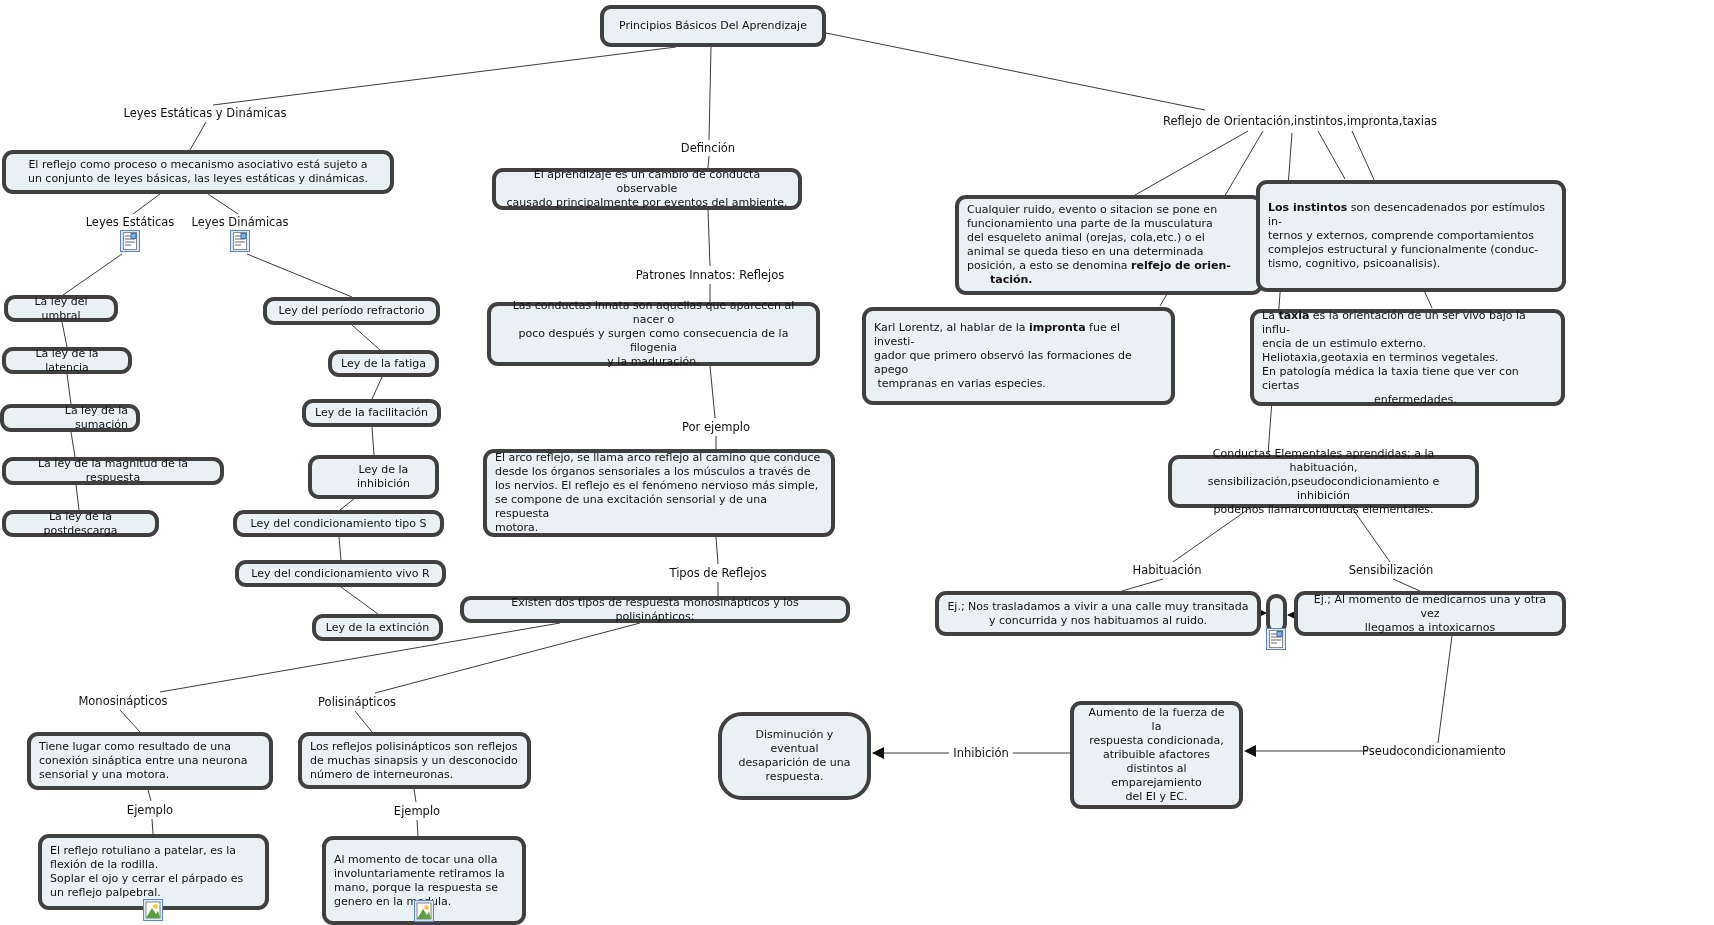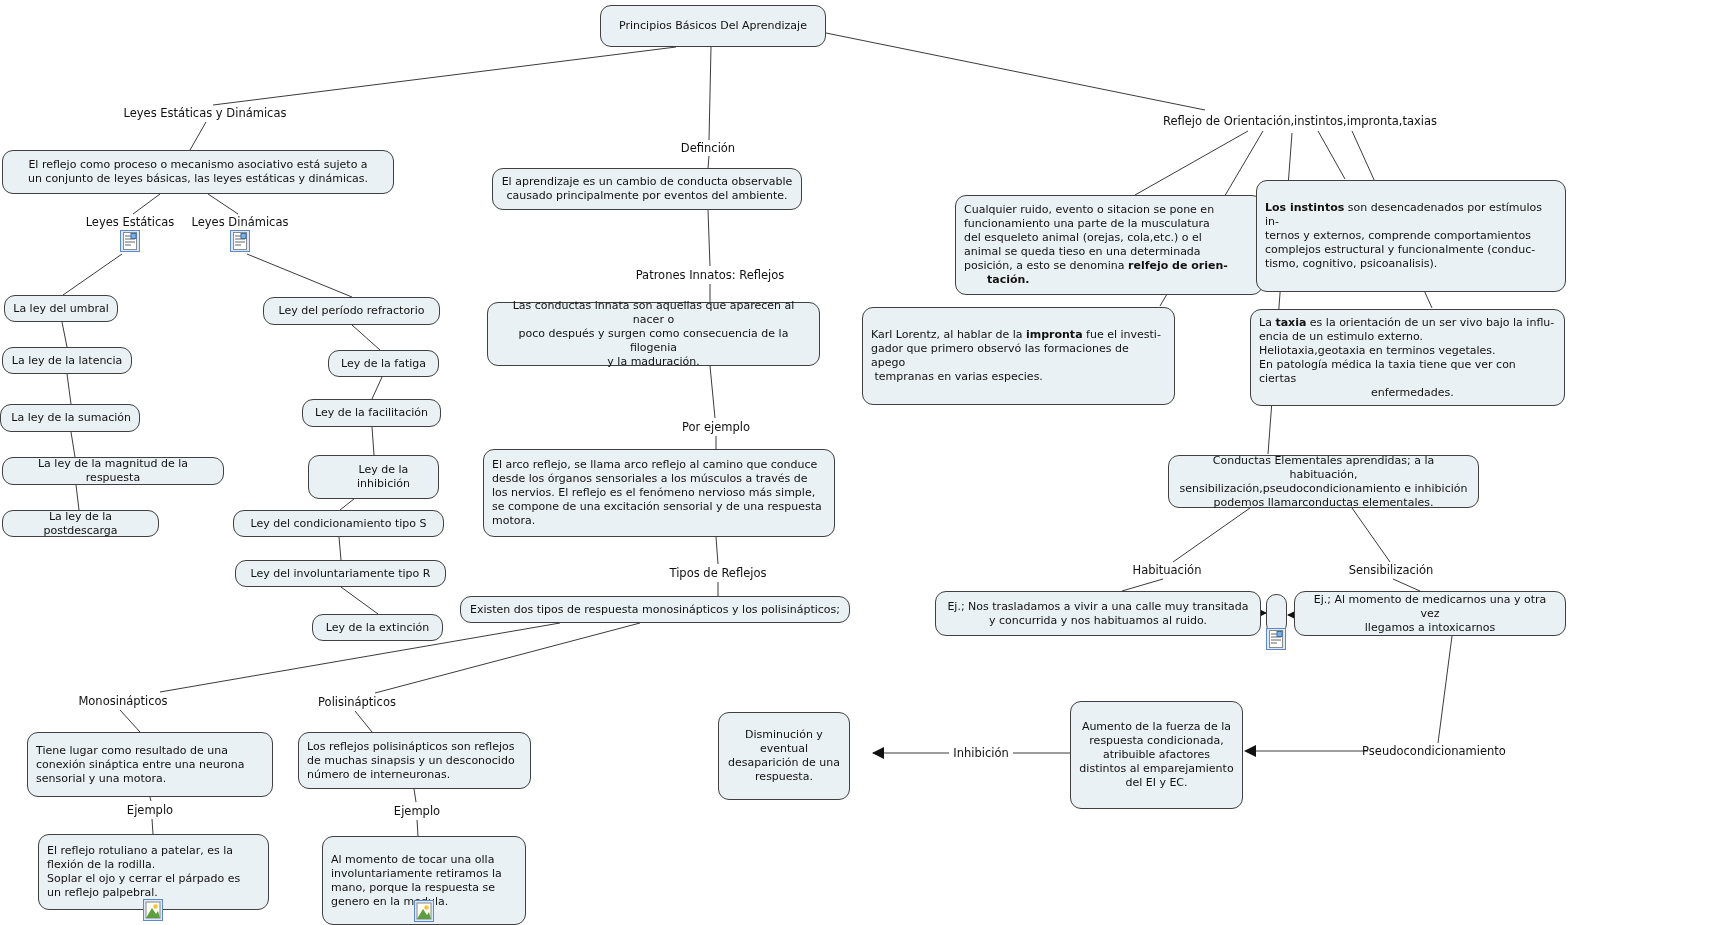"Principios Básicos Del Aprendizaje" .node { border: 1px solid #404040 -> 4px solid #404040 }
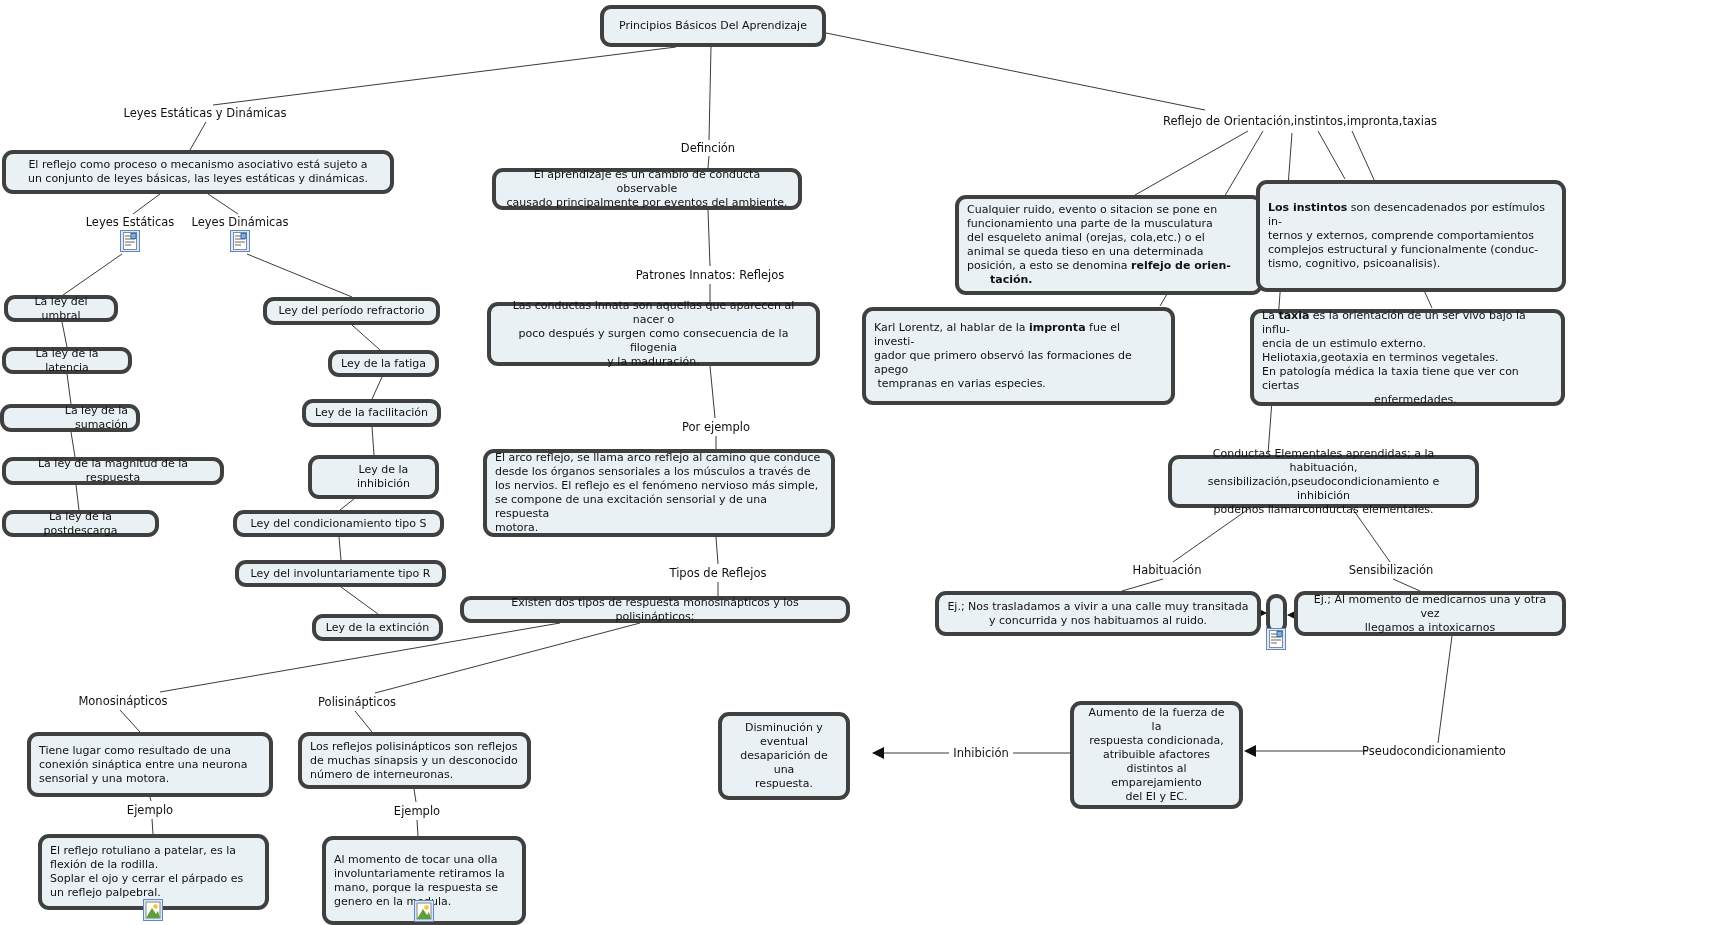"Ley del involuntariamente tipo R" span.txt { text: involuntariamente tipo -> condicionamiento vivo }
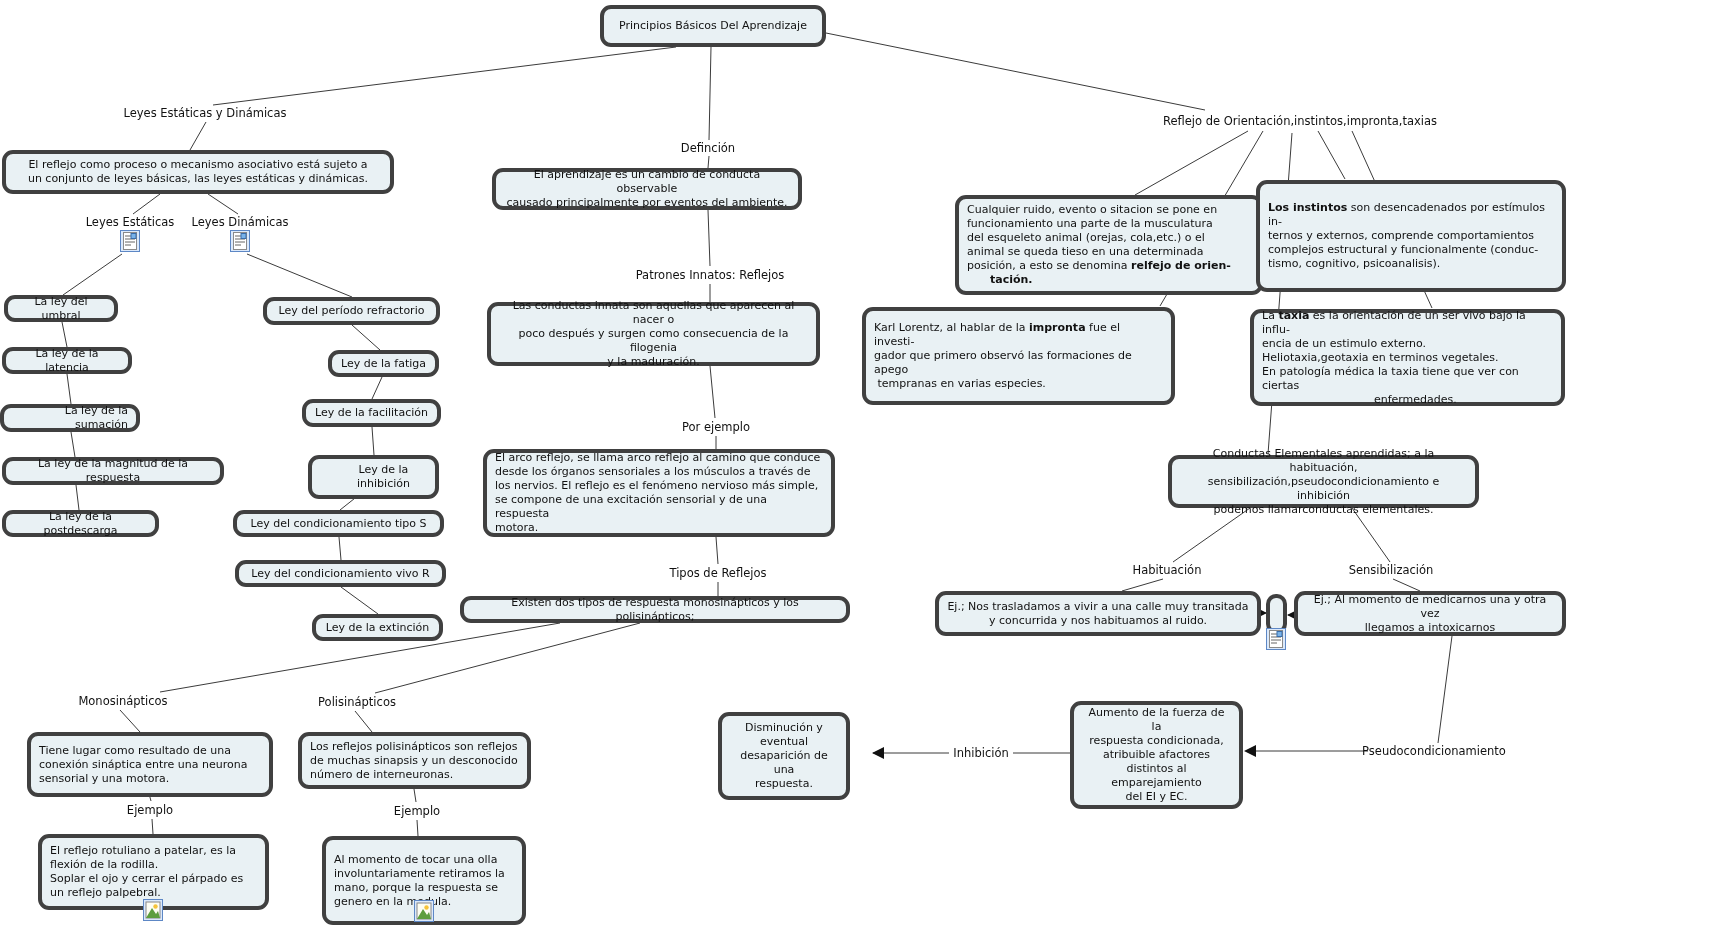"Disminución y eventual" div.node { border-radius: none -> 24px; width: 132px -> 153px }
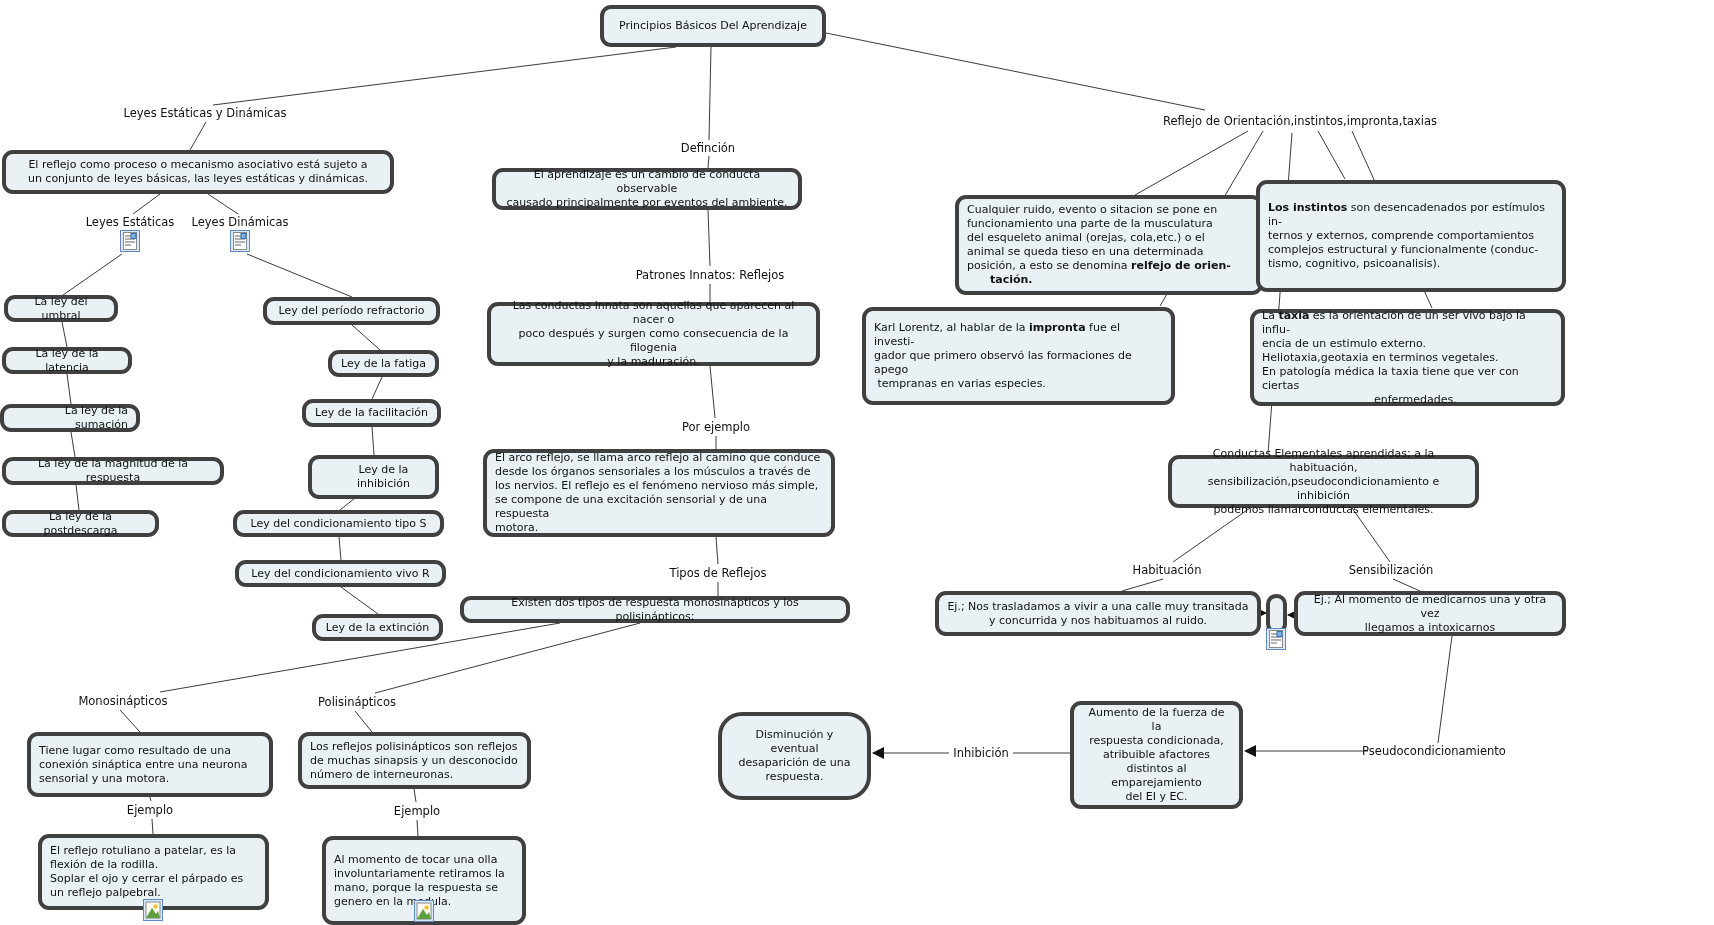"Tiene lugar como resultado de" div.node { height: 65px -> 58px }
